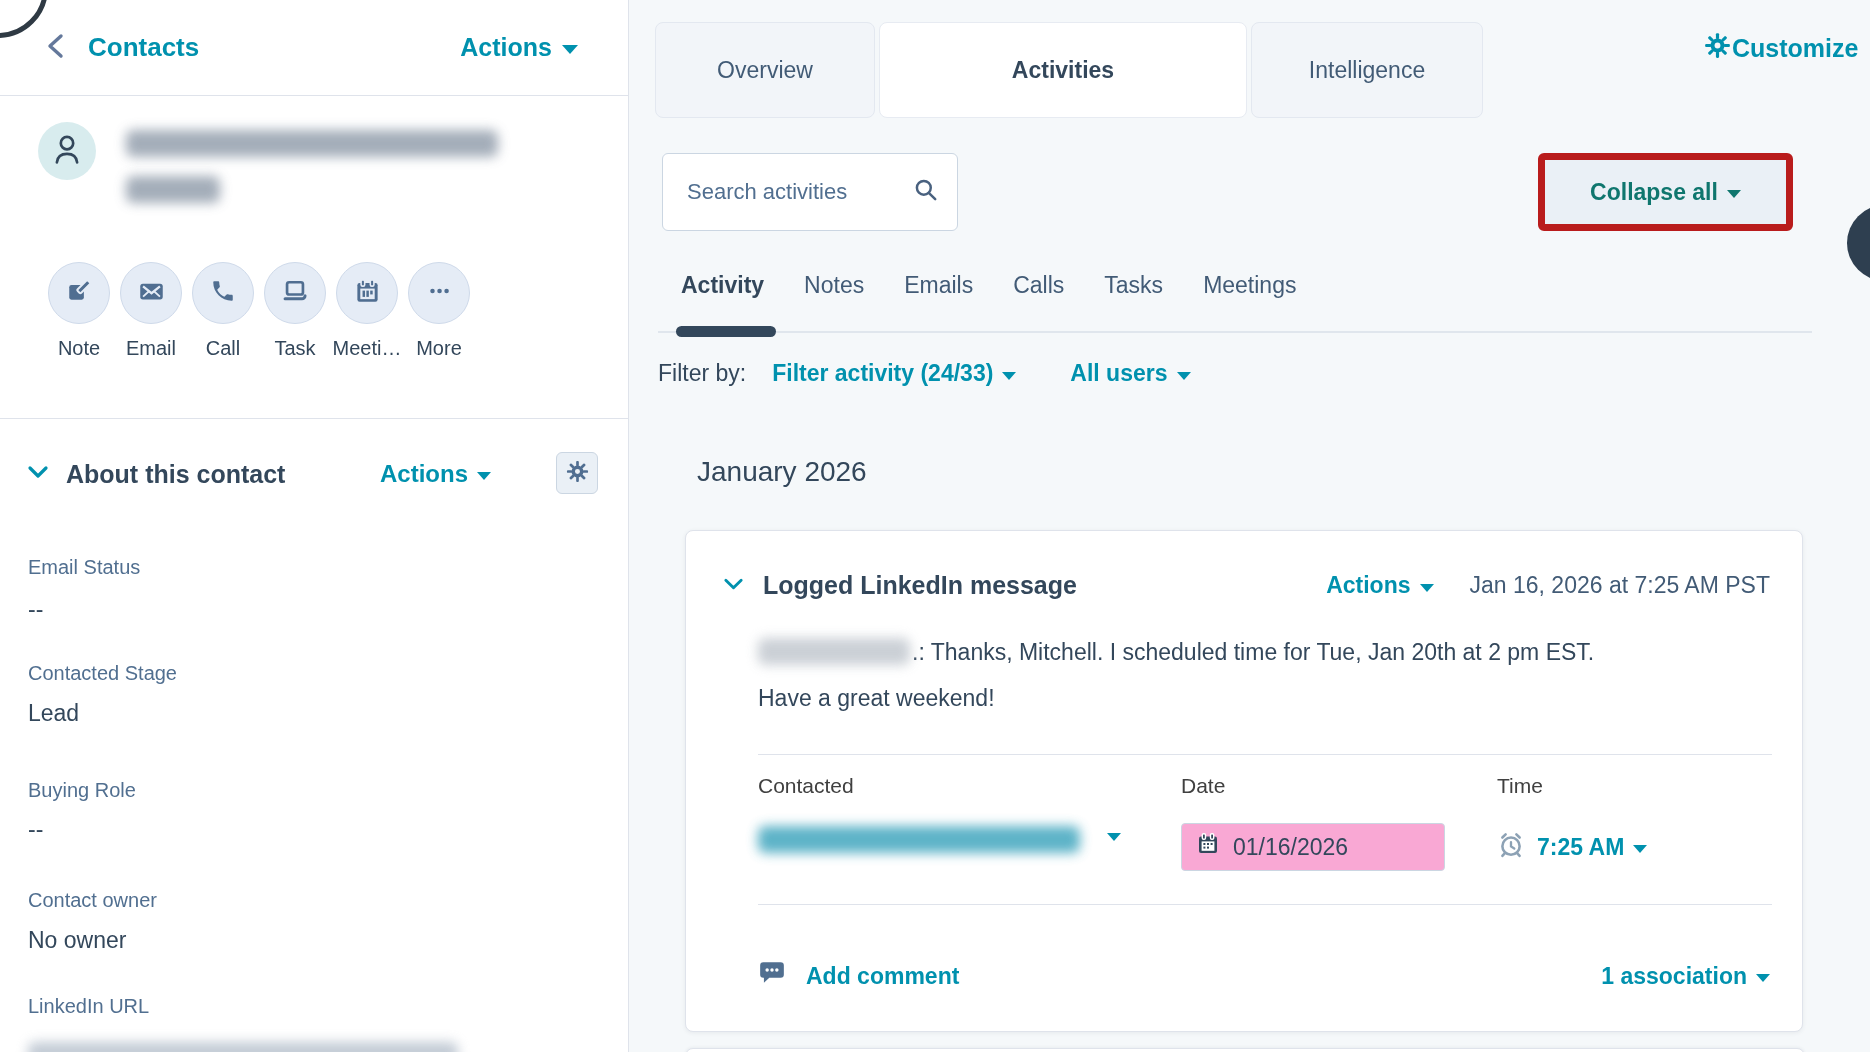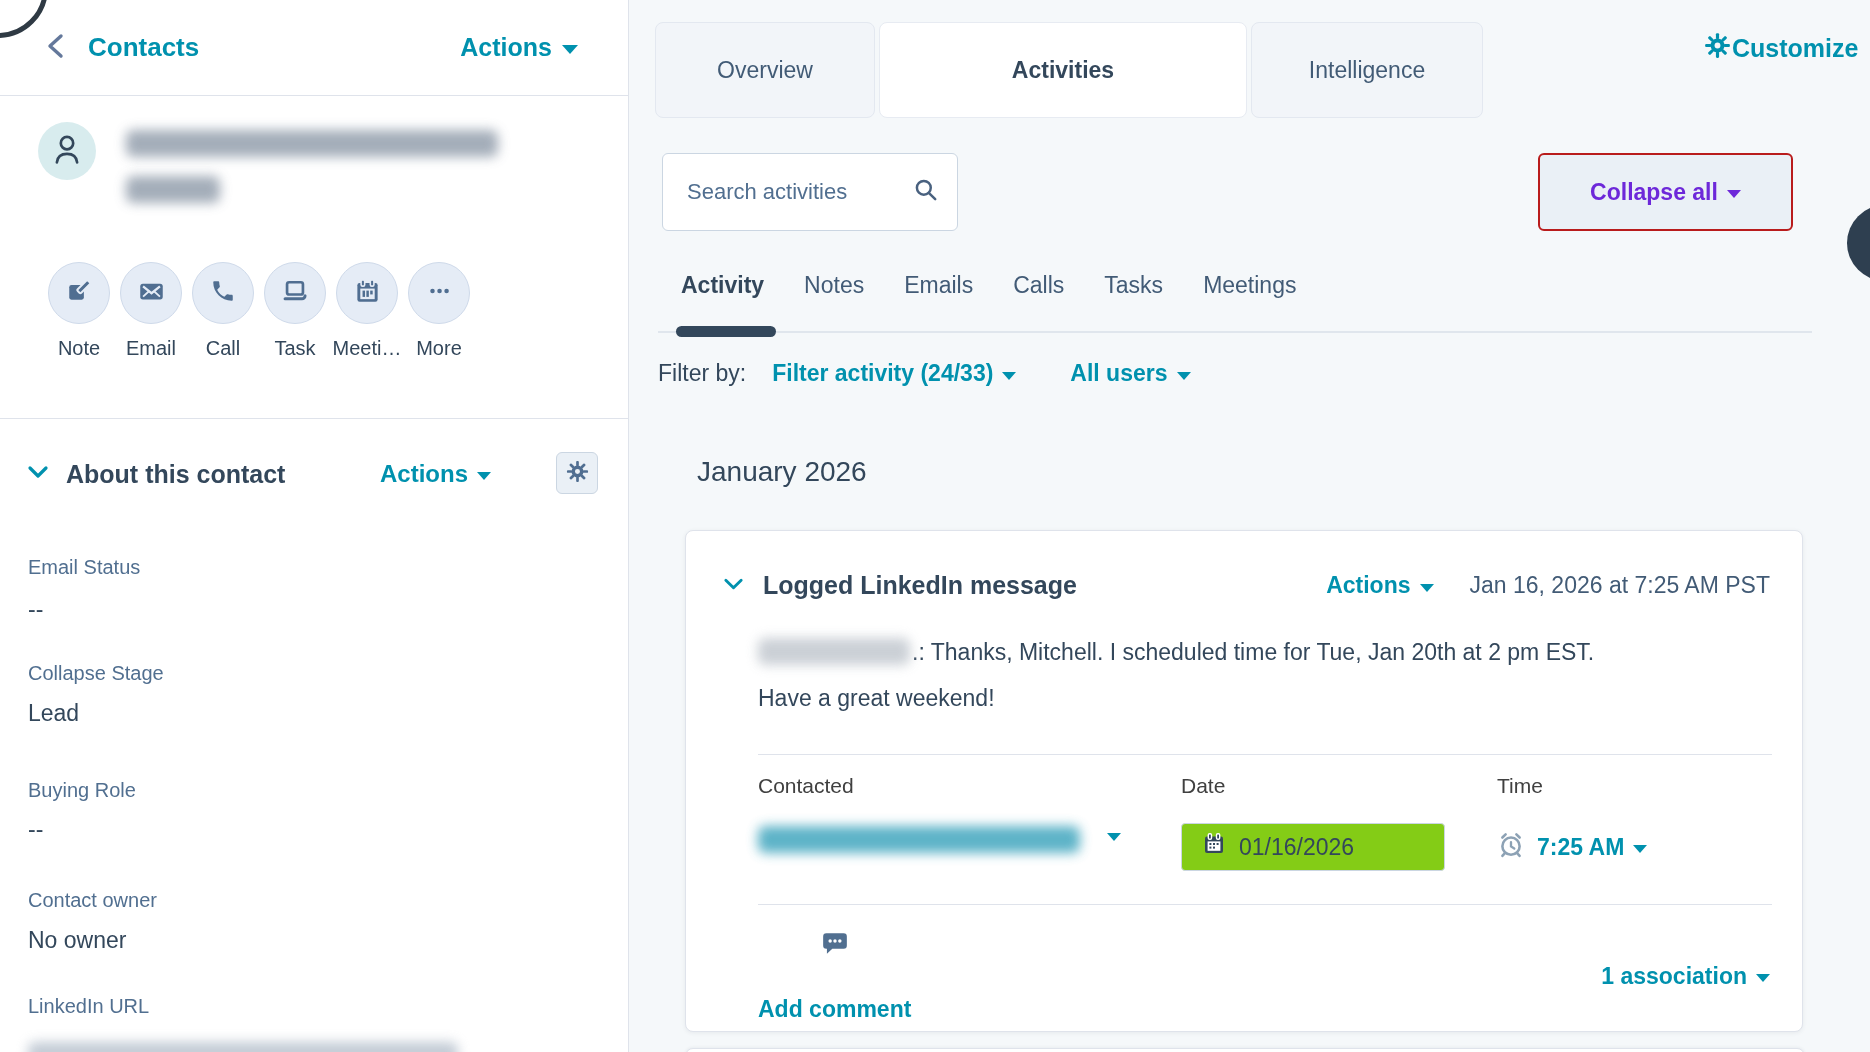"Collapse all" .collapse-btn { border: 2px solid #b91c1c -> 7px solid #b91c1c; color: #6d28d9 -> #0f766e }
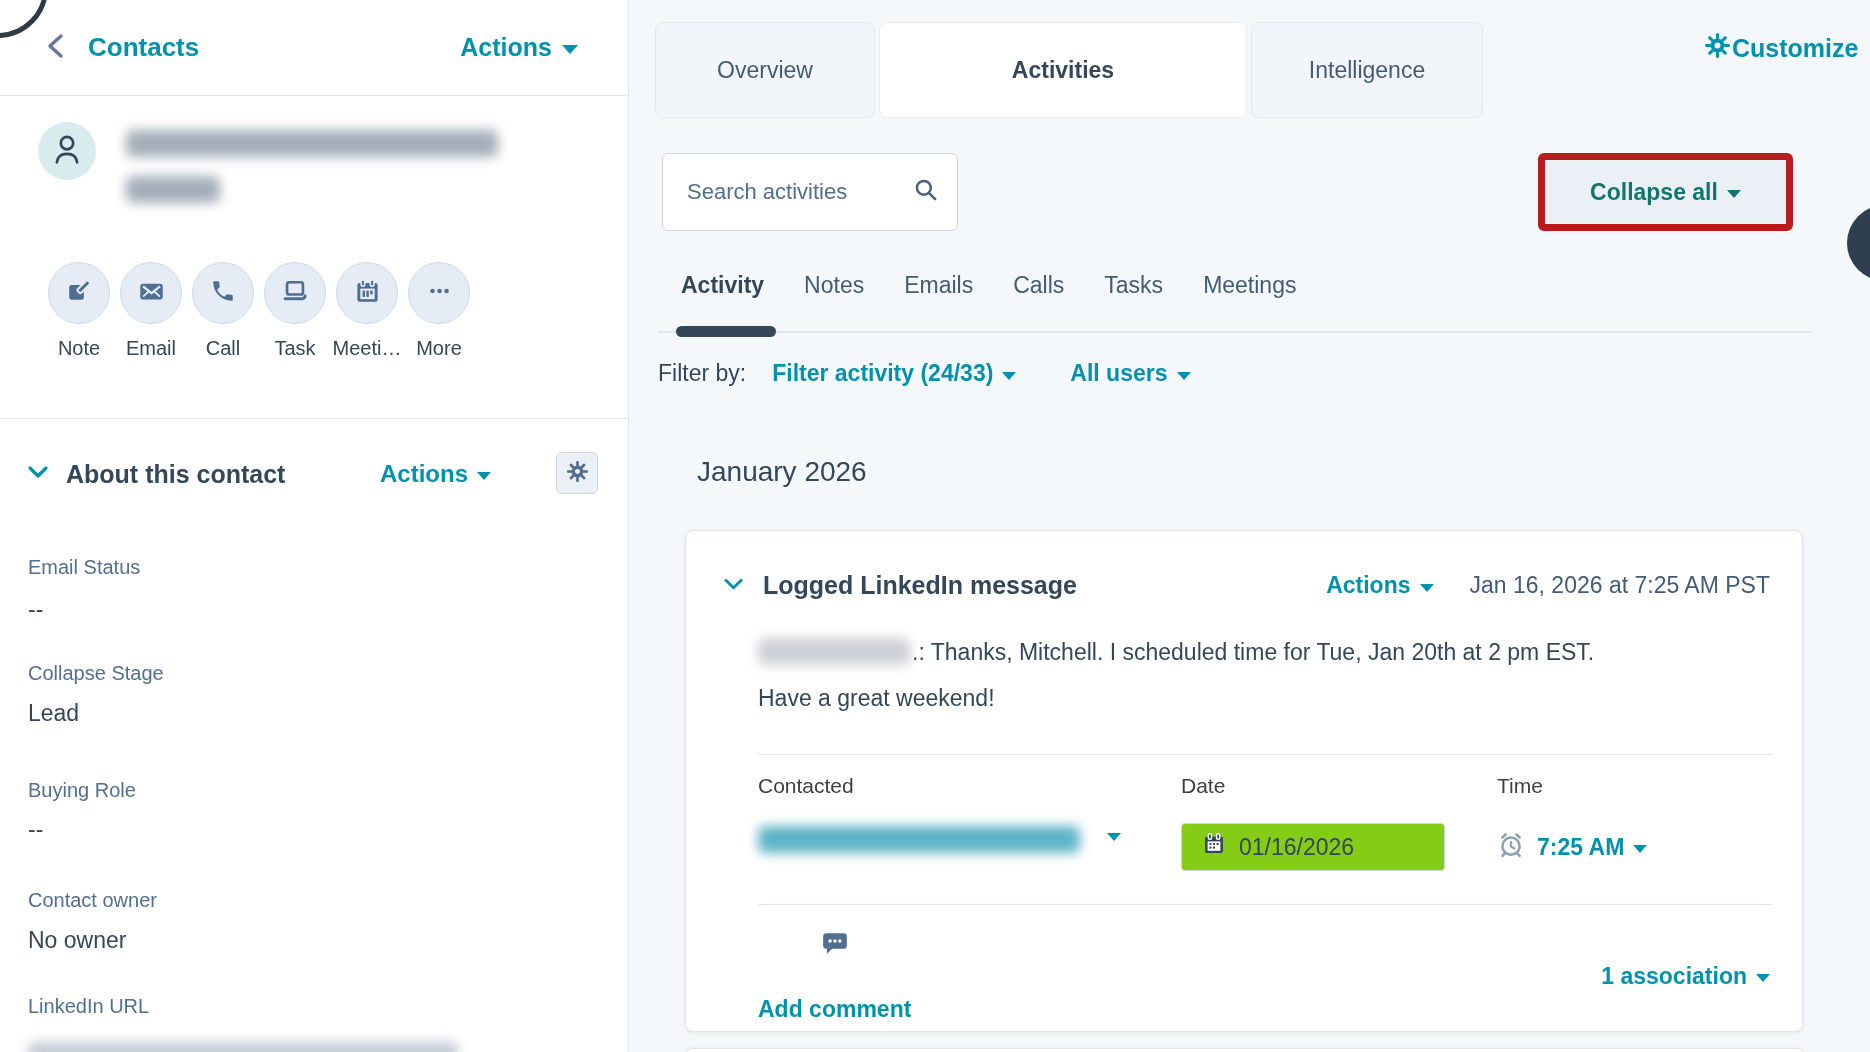"Collapse Stage" div.prop-label { text: Collapse -> Contacted }
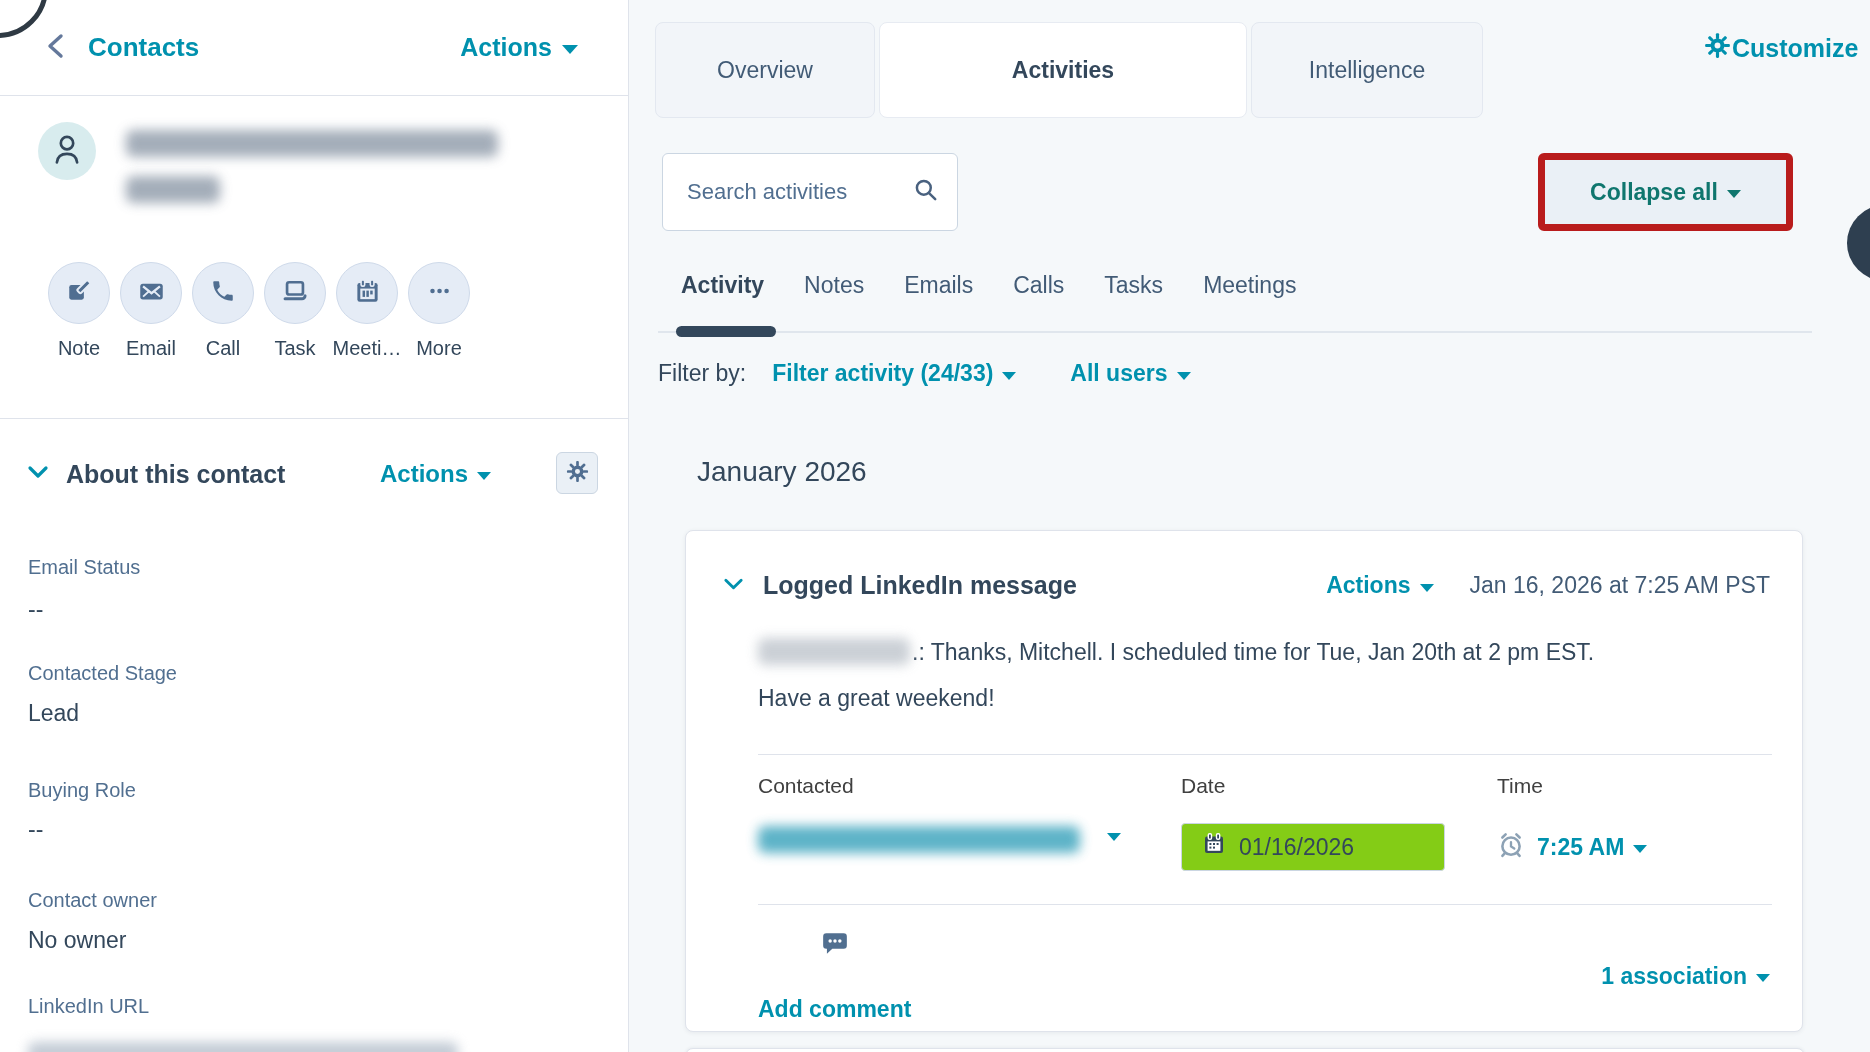"01/16/2026" .date-input { background: #84cc16 -> #f9a8d4; padding: 0 20px -> 0 14px }
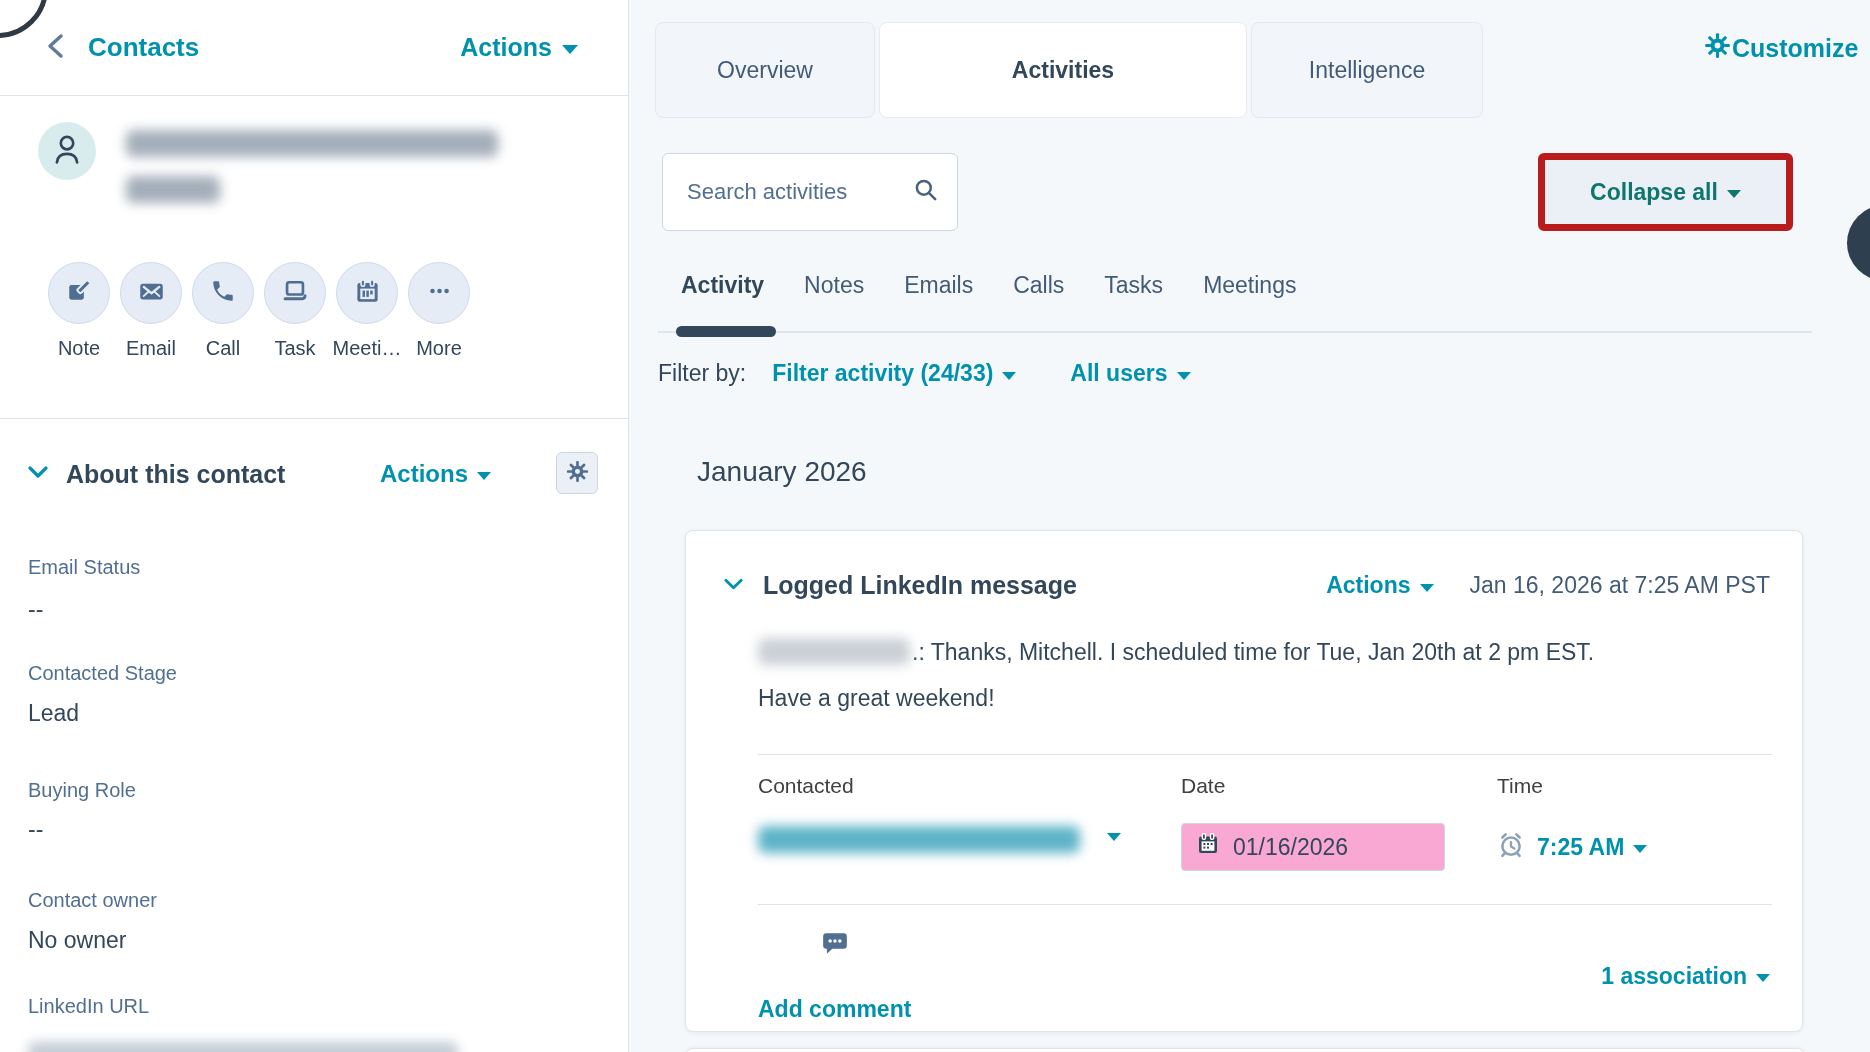"Add comment" .add-comment { flex-direction: column -> none; gap: 32px -> 20px }
